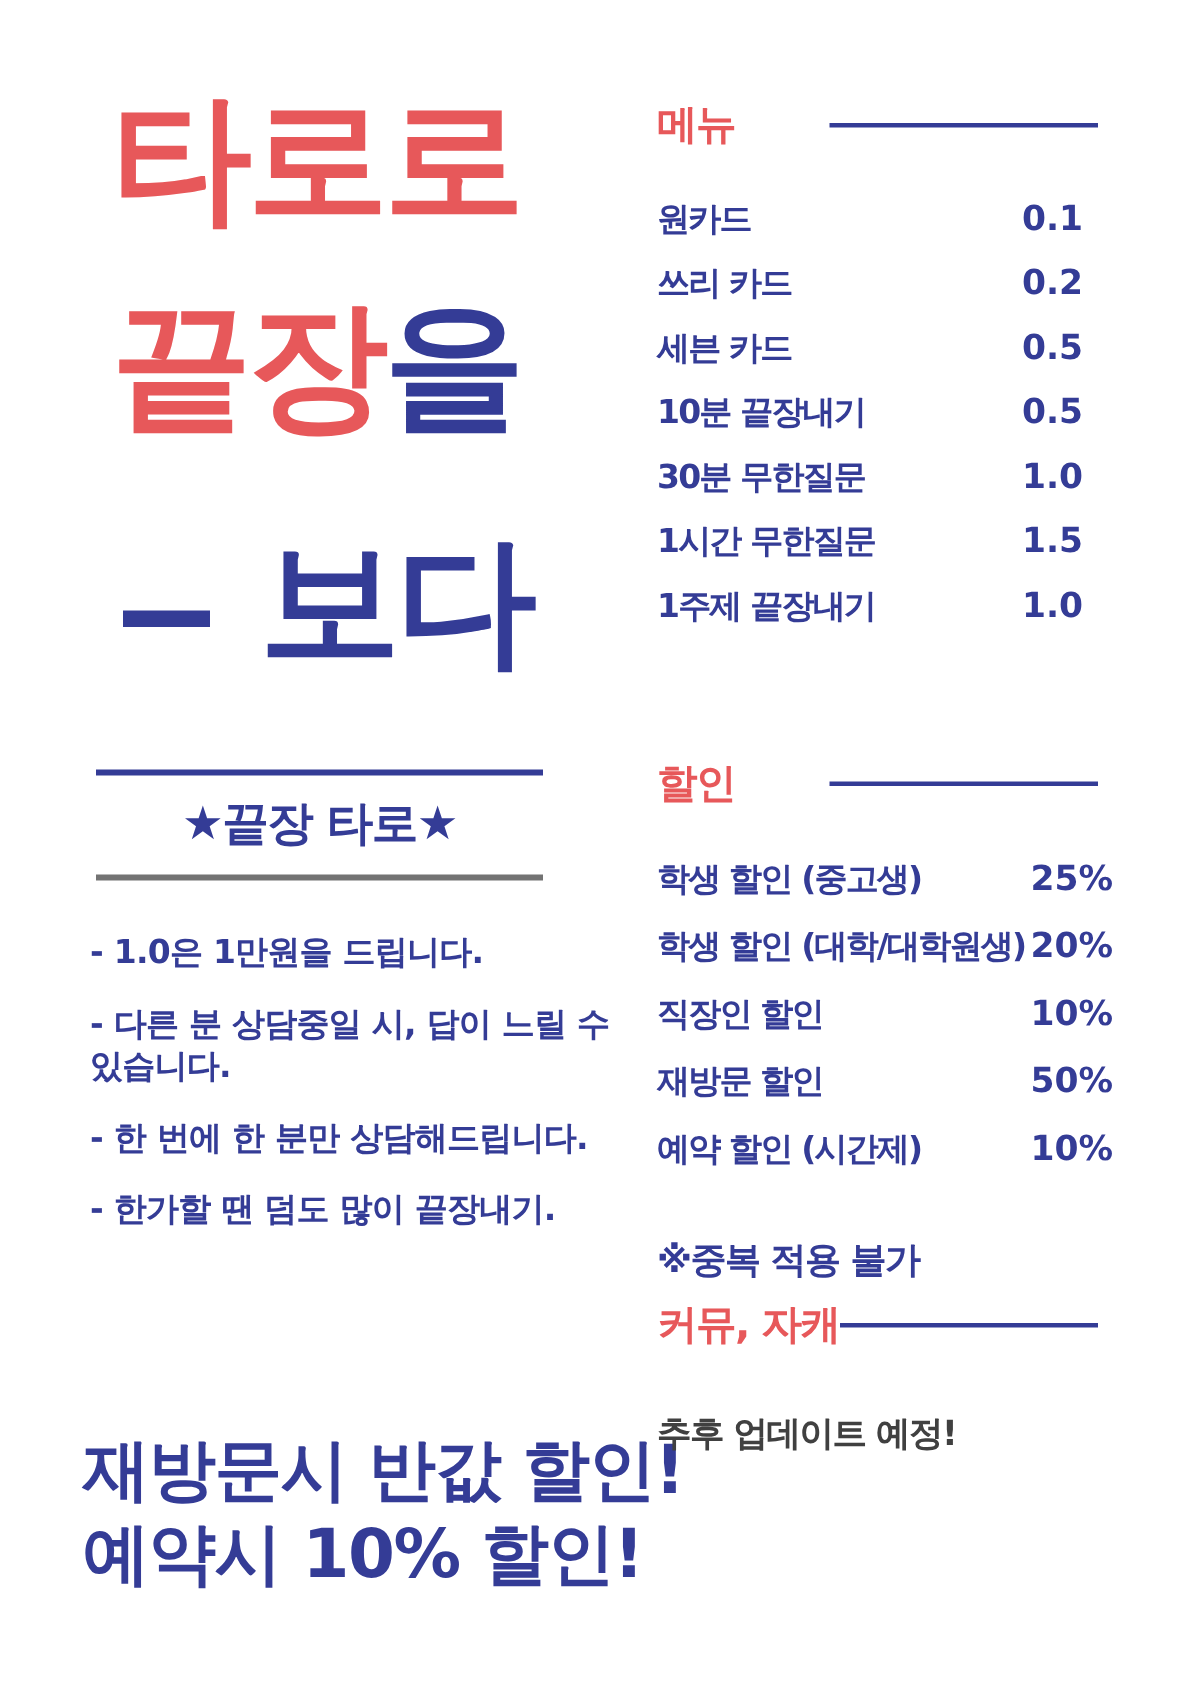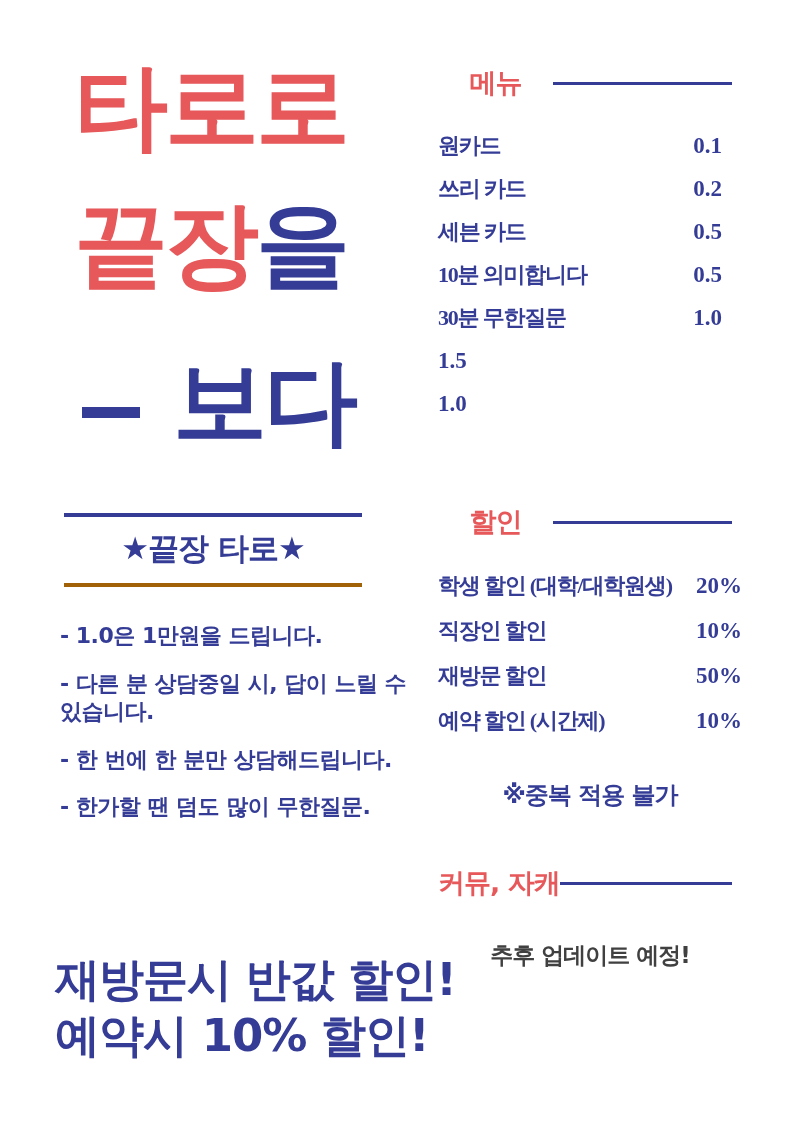"메뉴" .section { text-align: center -> none }
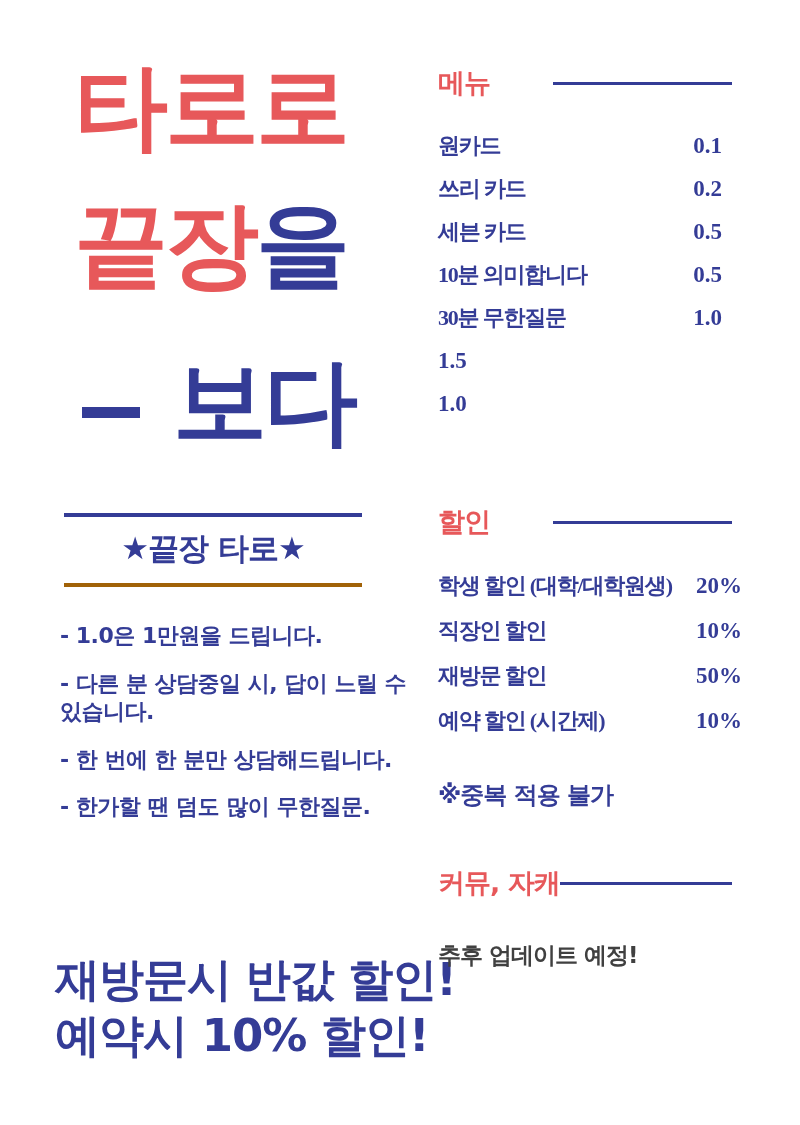"원카드" .price-list { font-family: Liberation Serif, serif -> none }
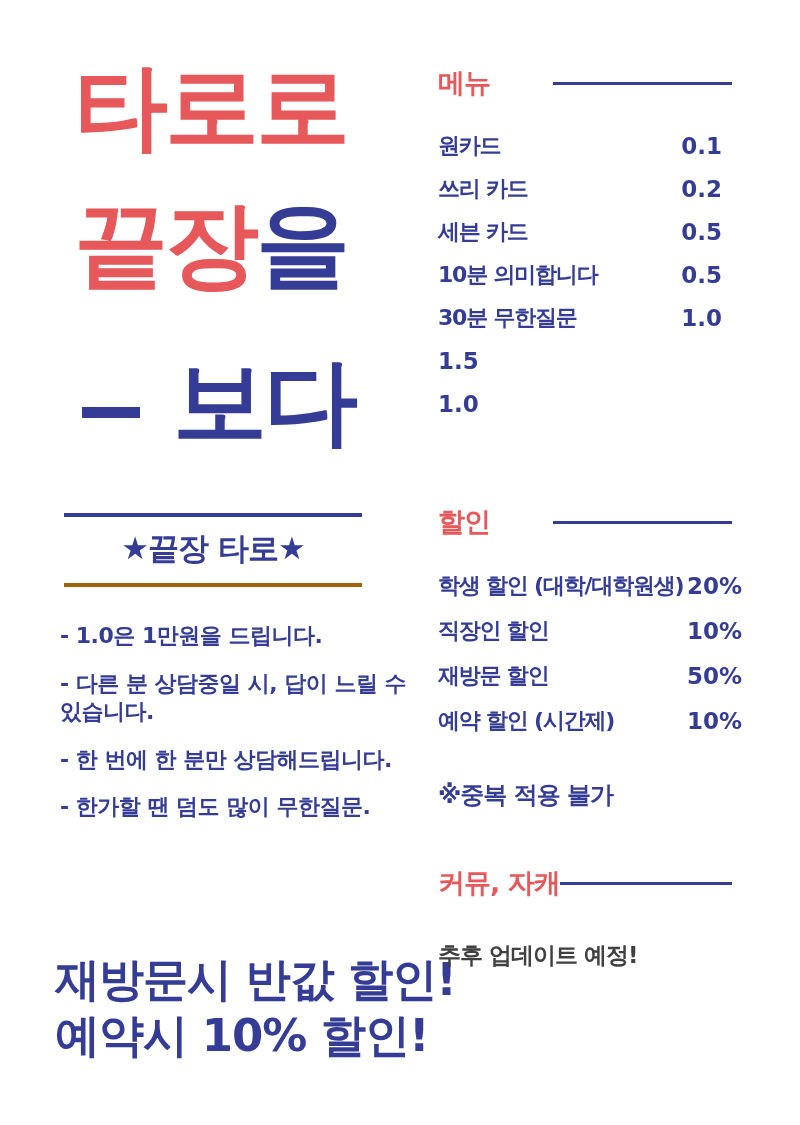"10분 의미합니다" span.lbl { text: 의미합니다 -> 끝장내기 }
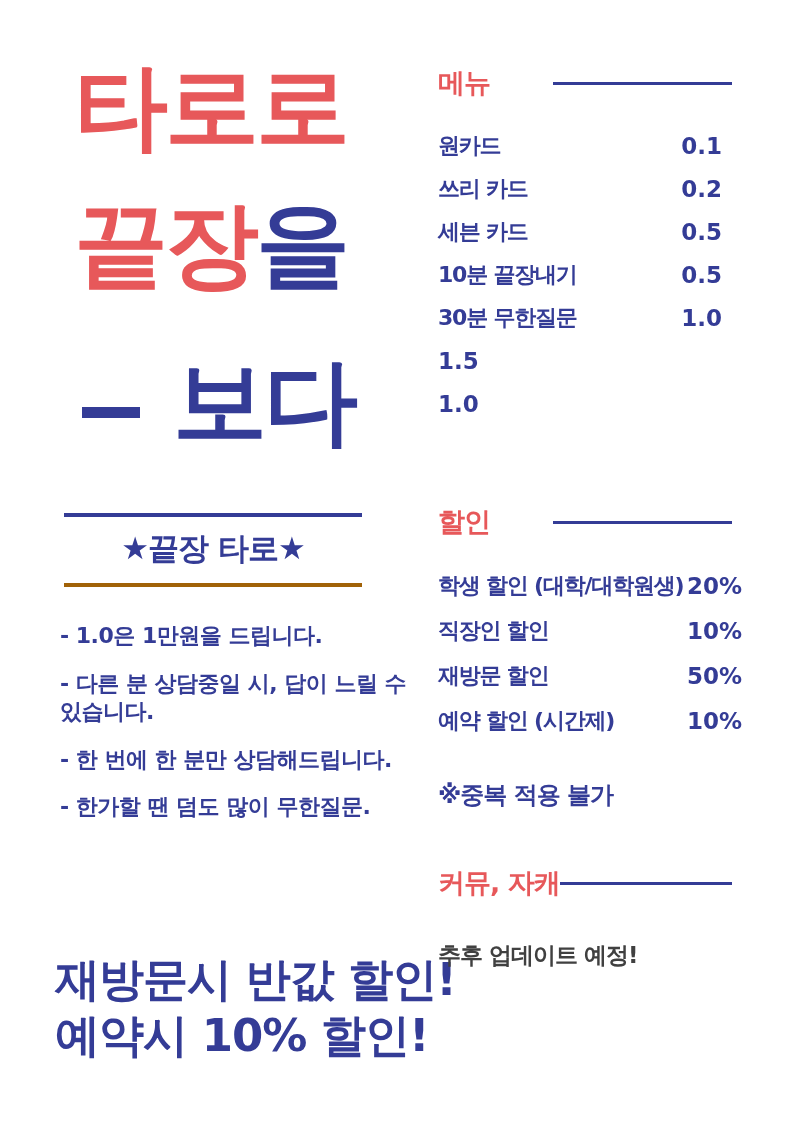"1시간 무한질문" span.lbl { html: none -> <span>1시간 무한질문</span> }
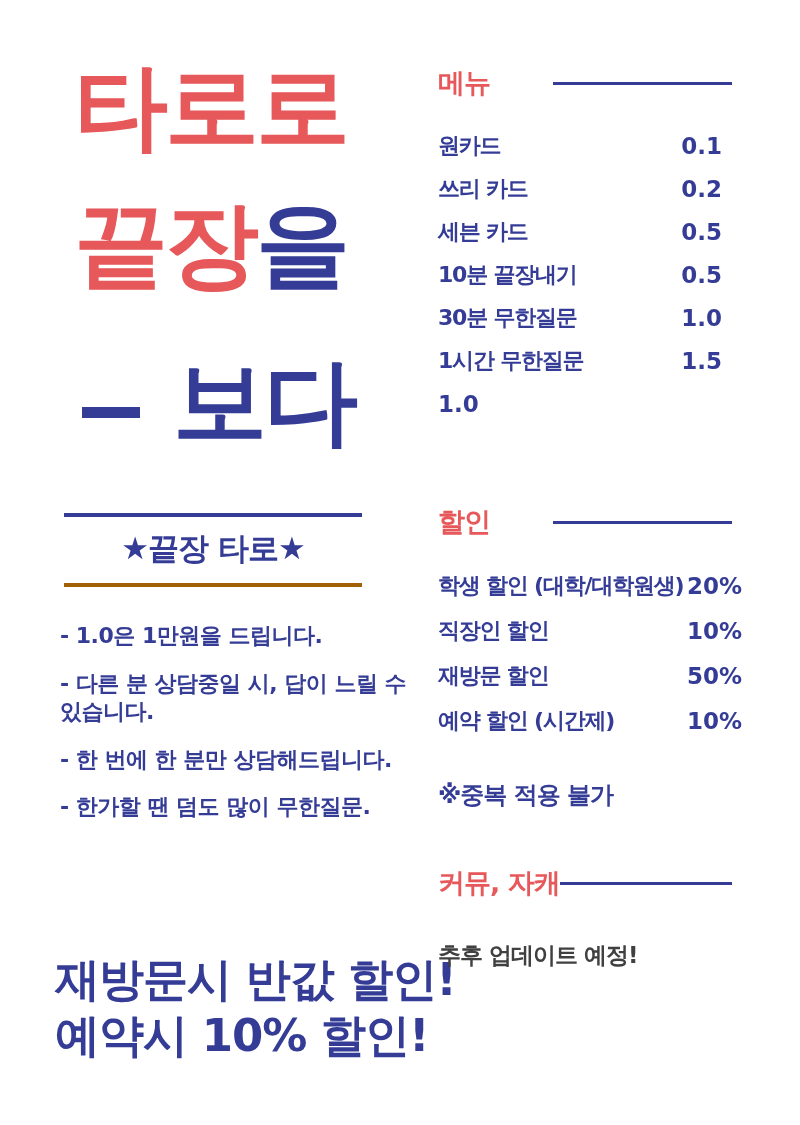"1주제 끝장내기" span.lbl { html: none -> <span>1주제 끝장내기</span> }
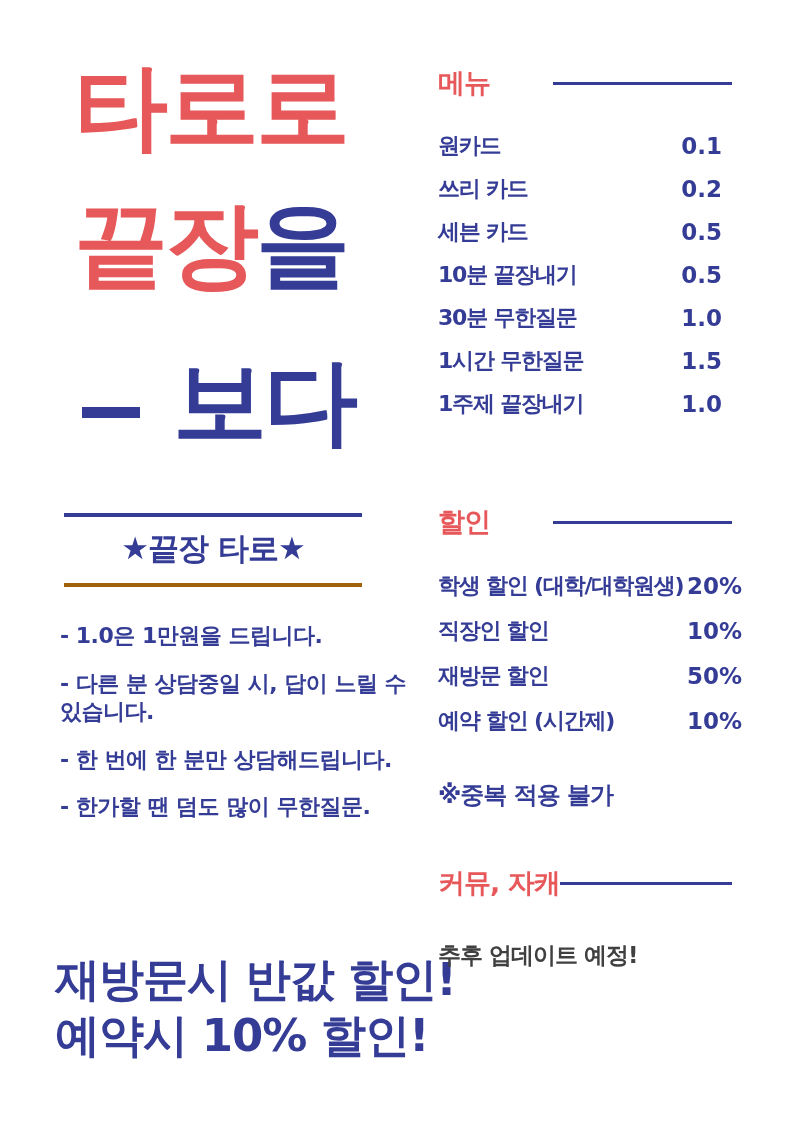"★끝장 타로★" .banner { border-bottom: 4px solid #a16207 -> 4px solid #737373 }
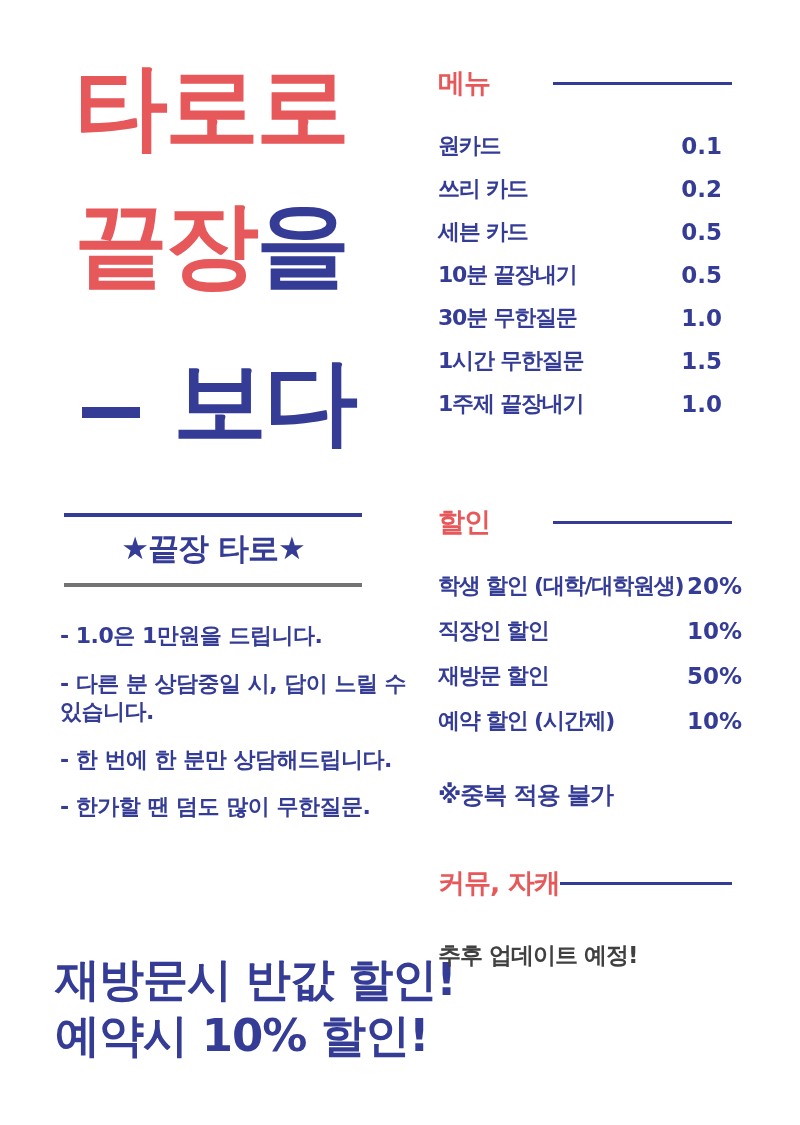"학생 할인 (중고생)" div.row { html: none -> <div> <span>학생 할인 (중고생)</span> <span>25%</span> </div> }
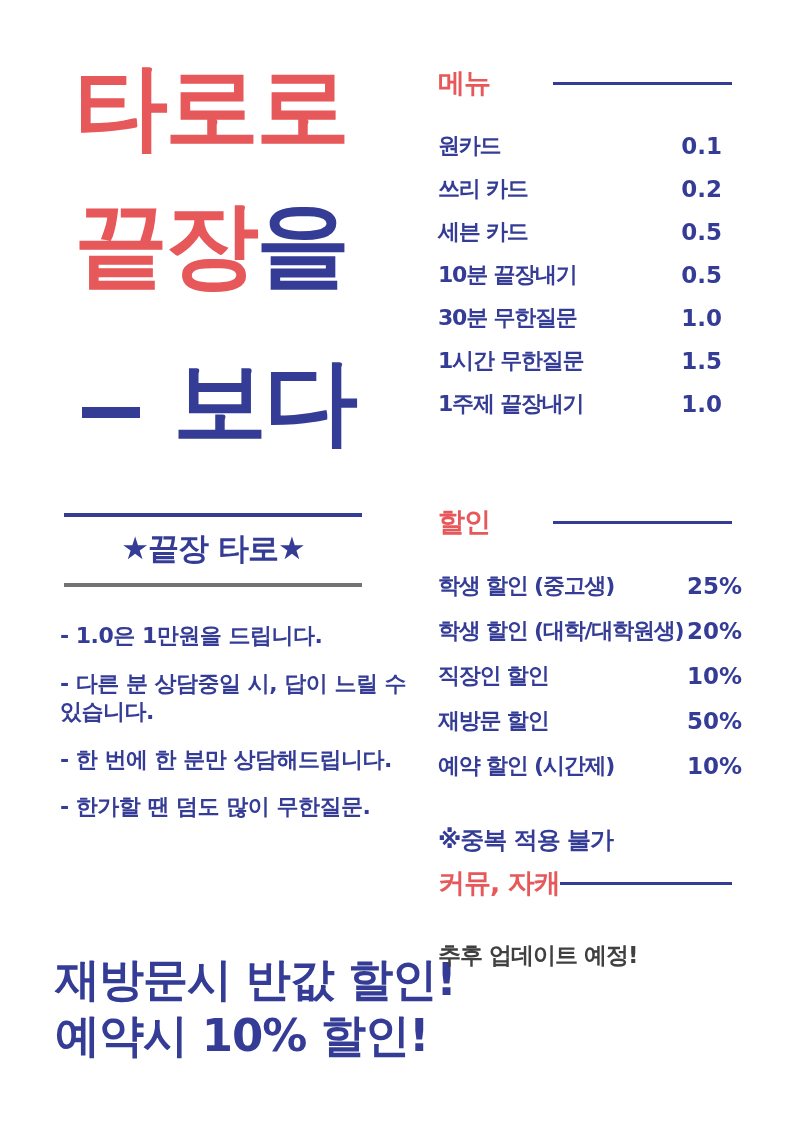"- 한가할 땐 덤도 많이" li { text: 무한질문 -> 끝장내기 }
